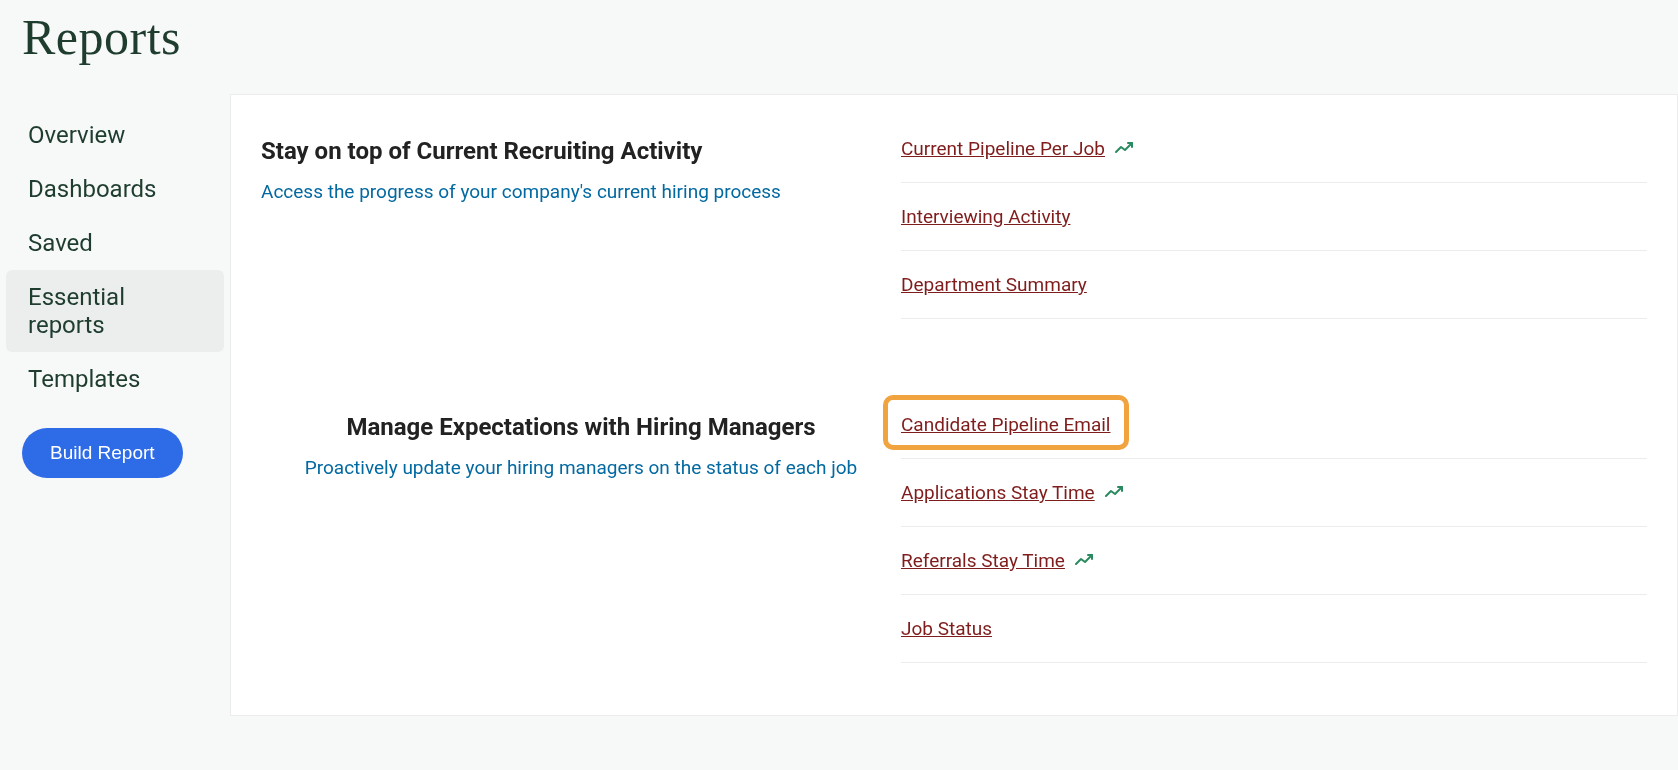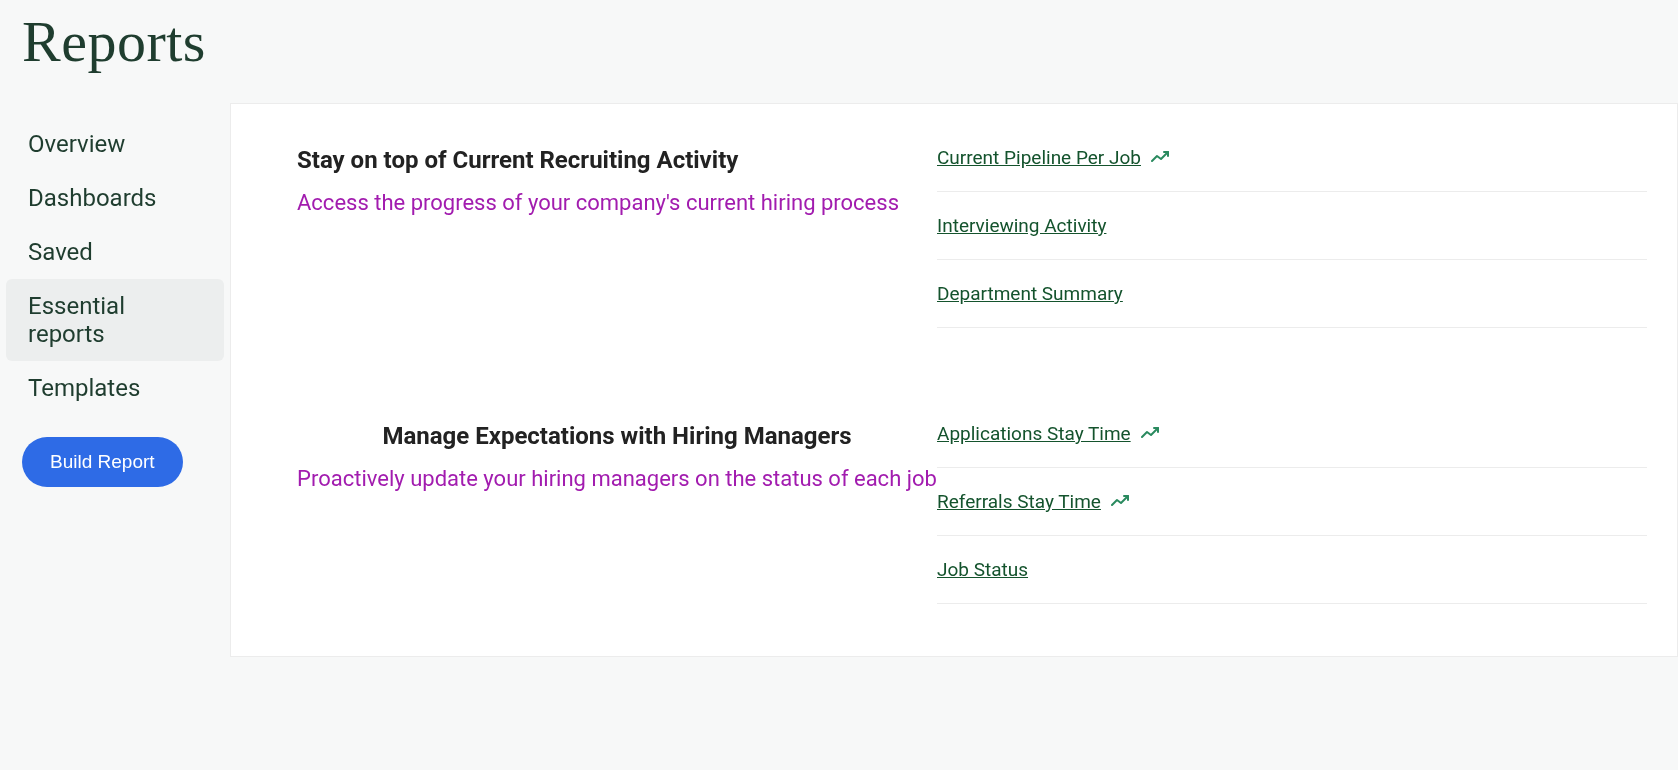"Reports" .page-title { font-size: 58px -> 50px }
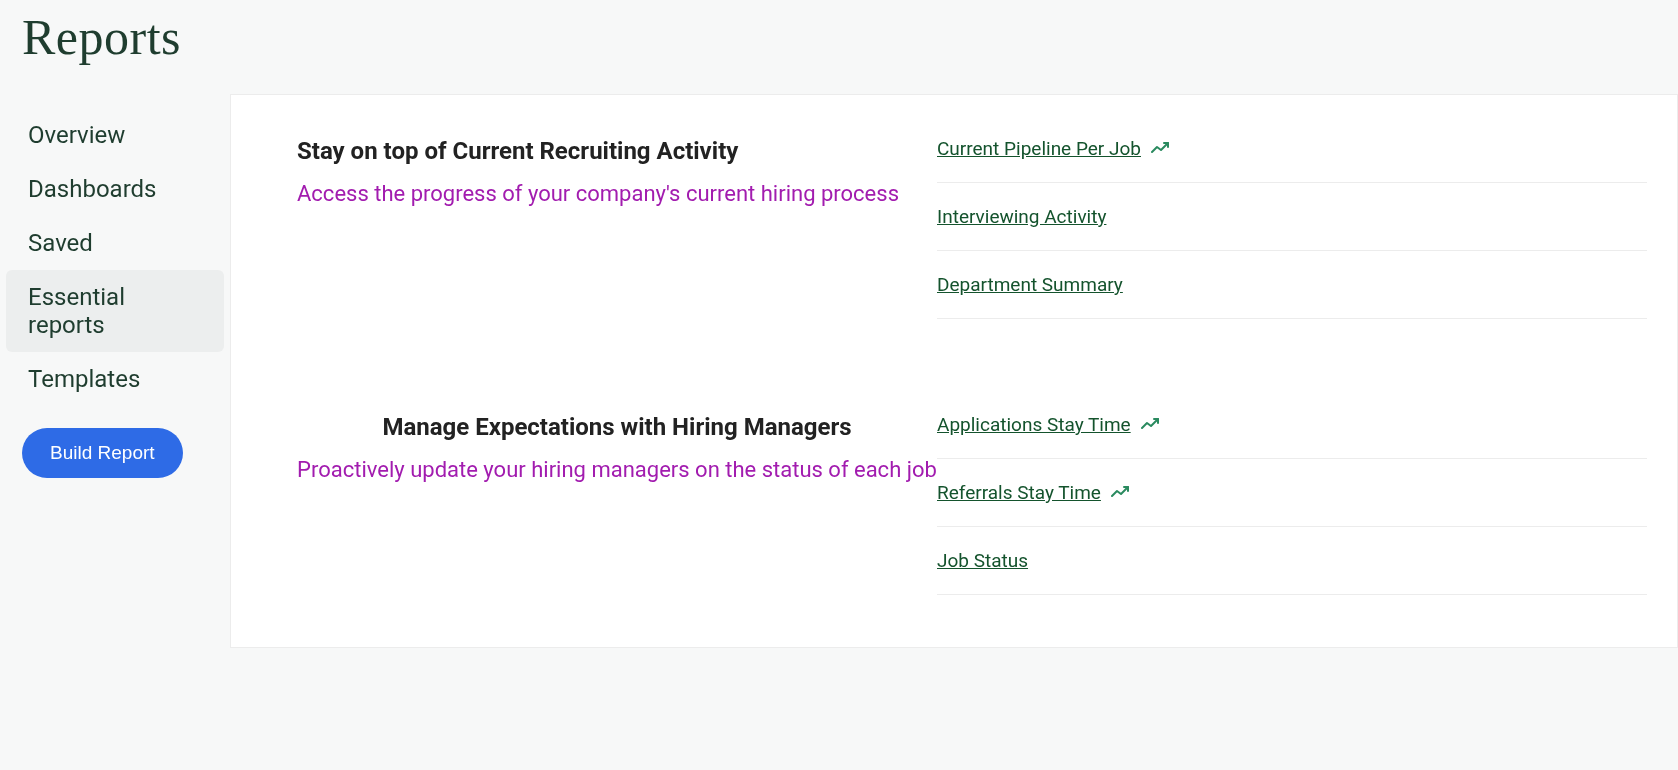"Stay on top of Current" .section-left { margin-left: 36px -> none }
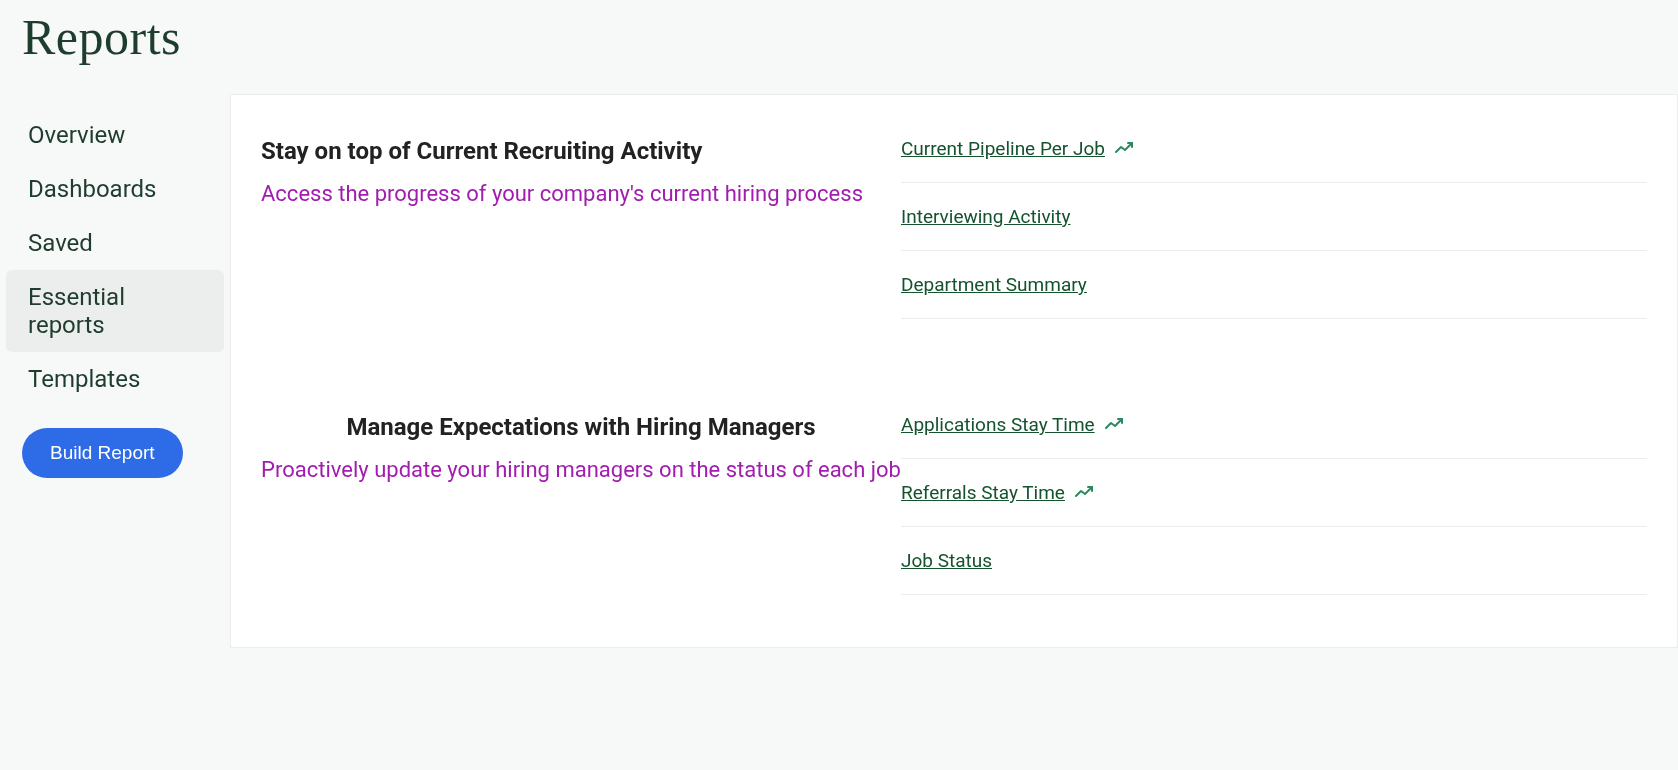"Current Pipeline Per Job" .report-link { color: #14532d -> #7f1d1d }
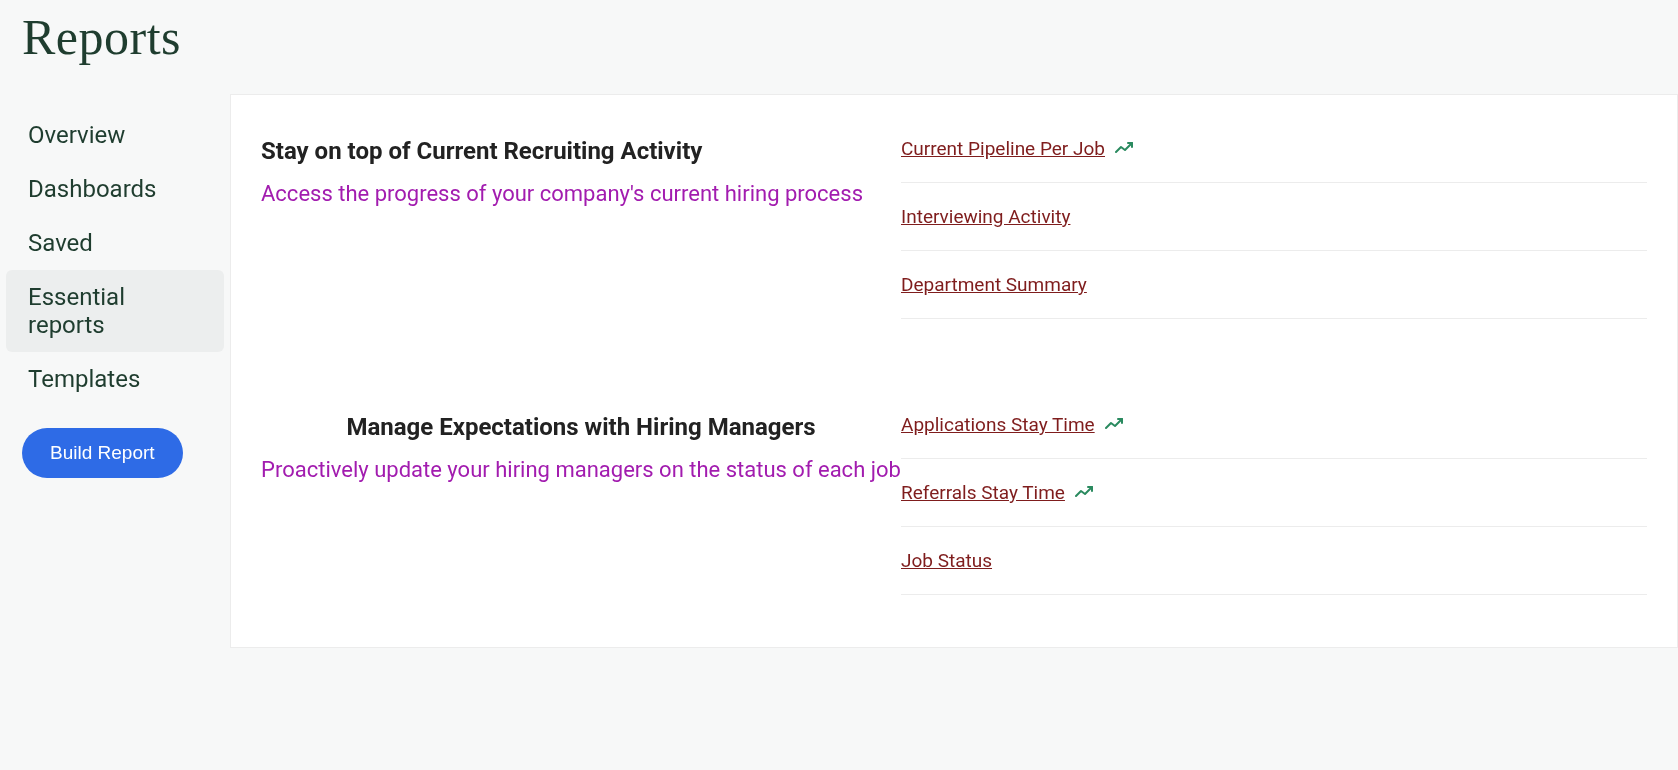"Access the progress of your" .section-desc { color: #a21caf -> #0369a1; font-size: 22px -> 19px }
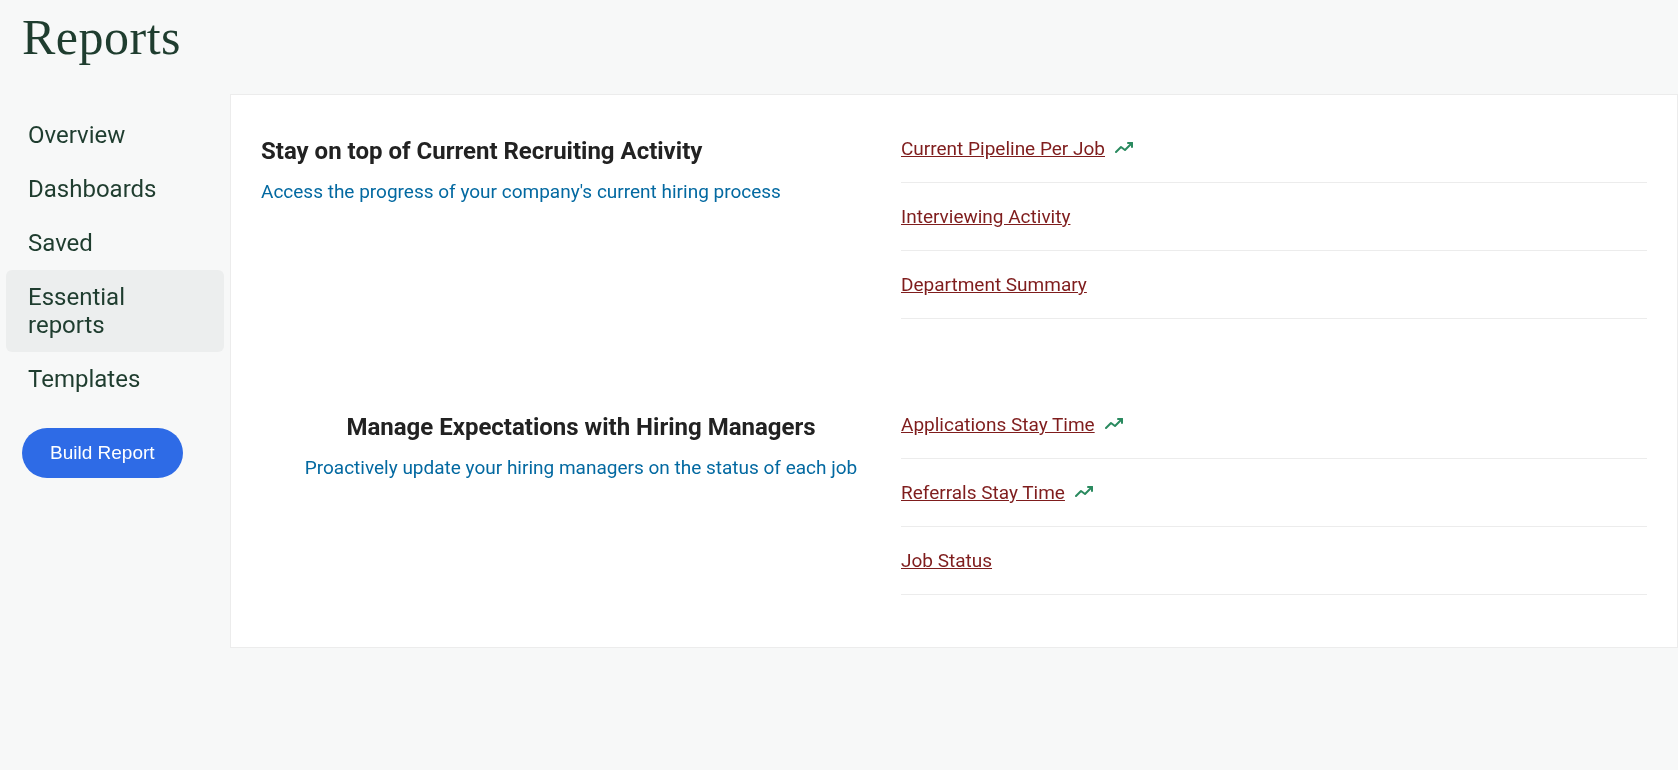"Candidate Pipeline Email" div.link-row { html: none -> <div> <span> <a>Candidate Pipeline Email</a> <span></span> </span> </div> }
